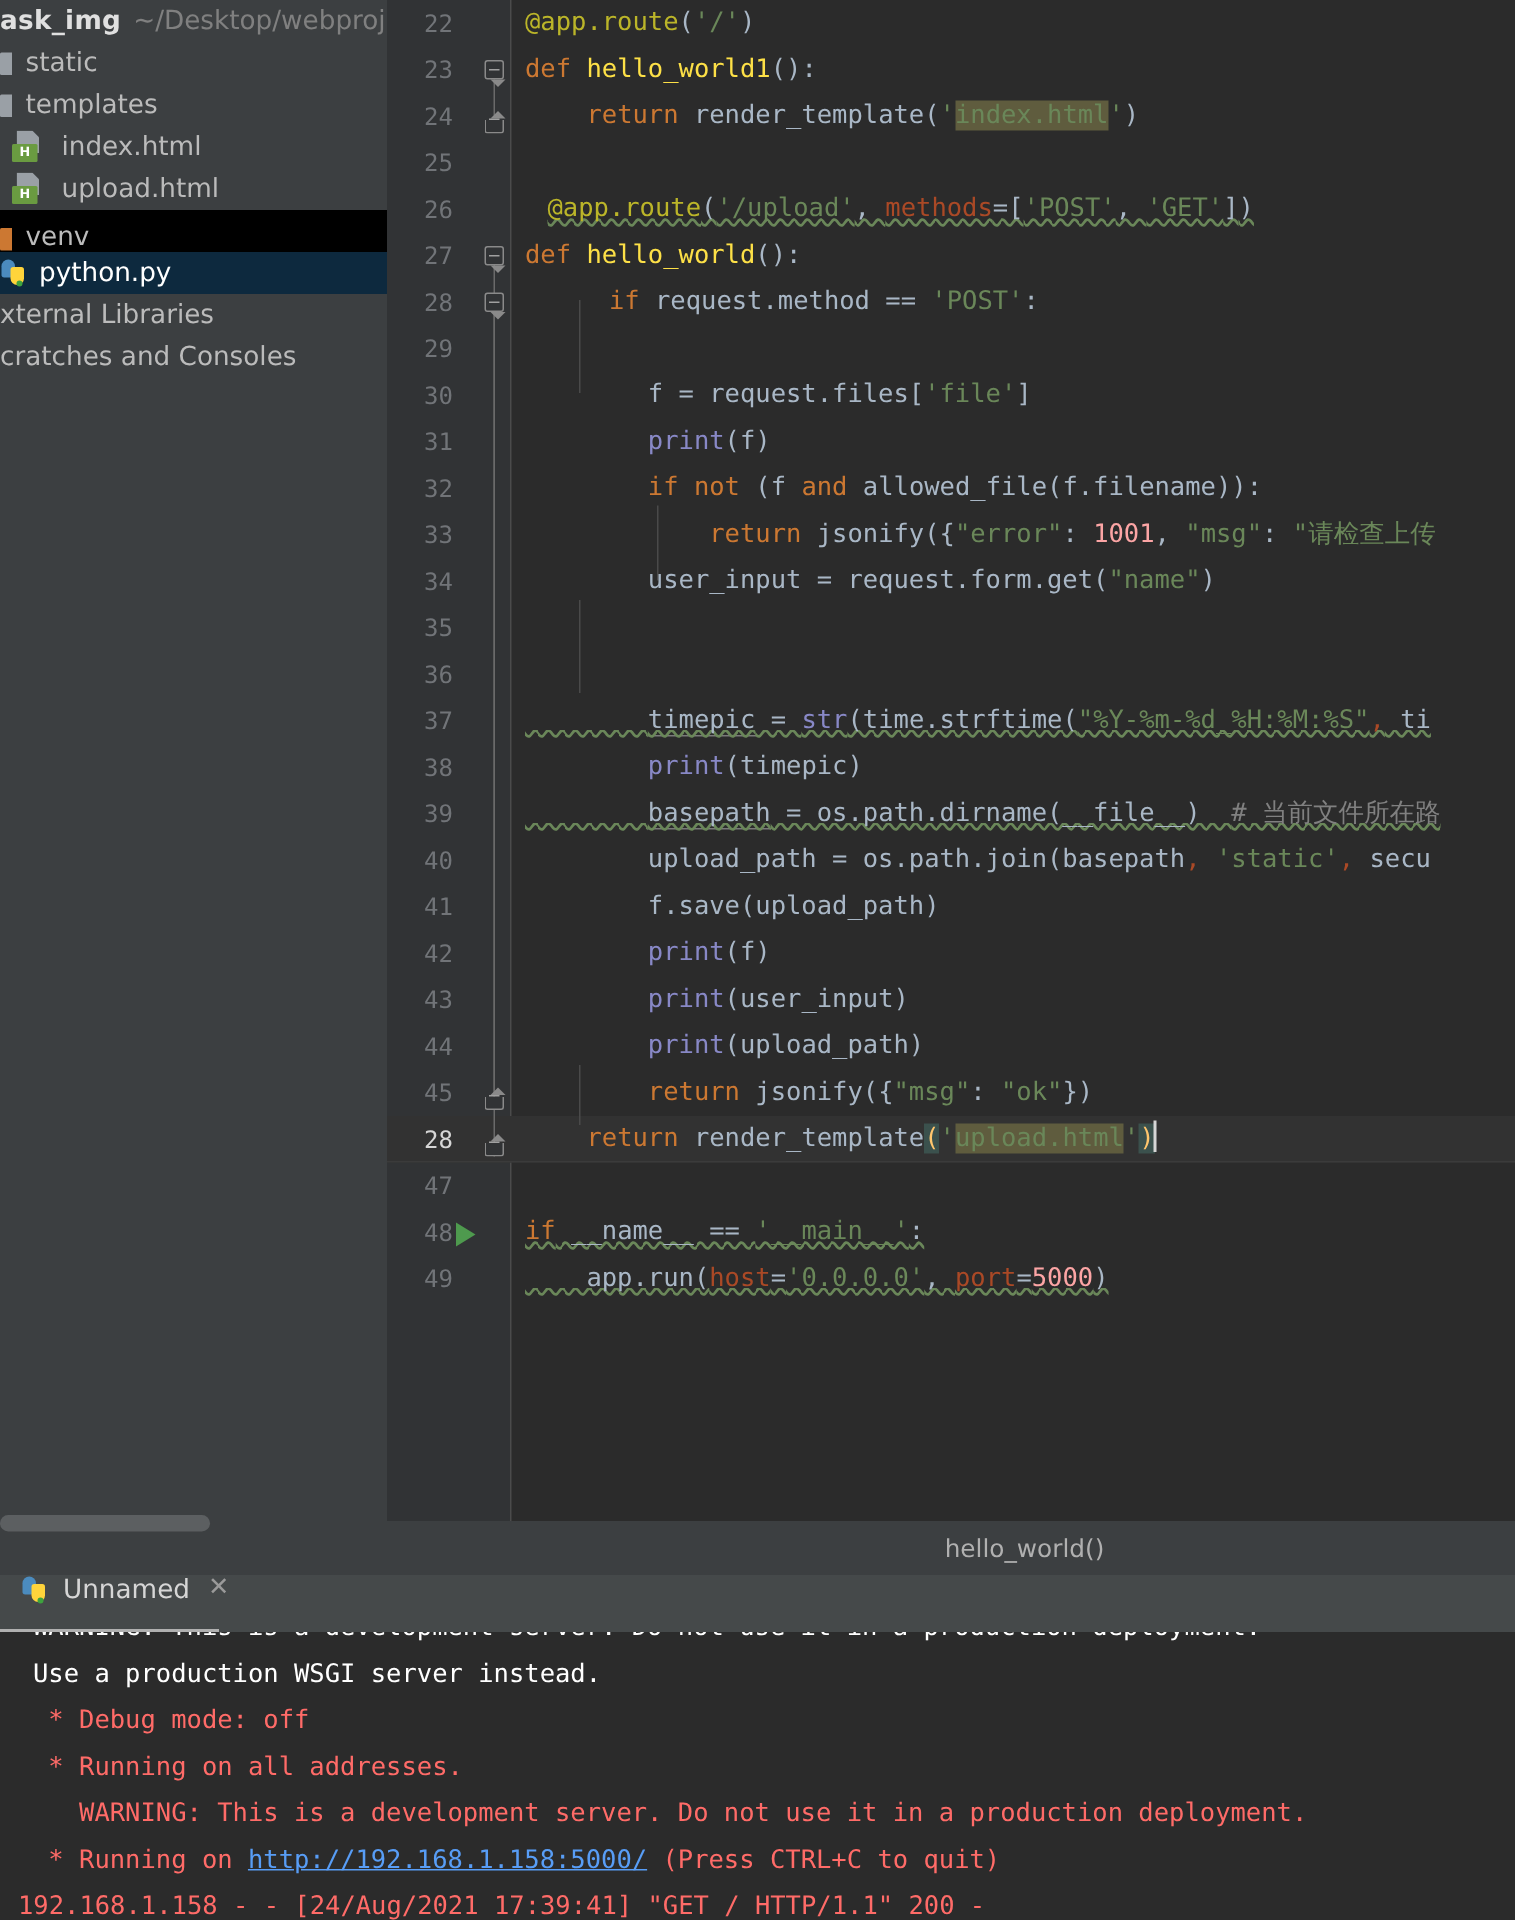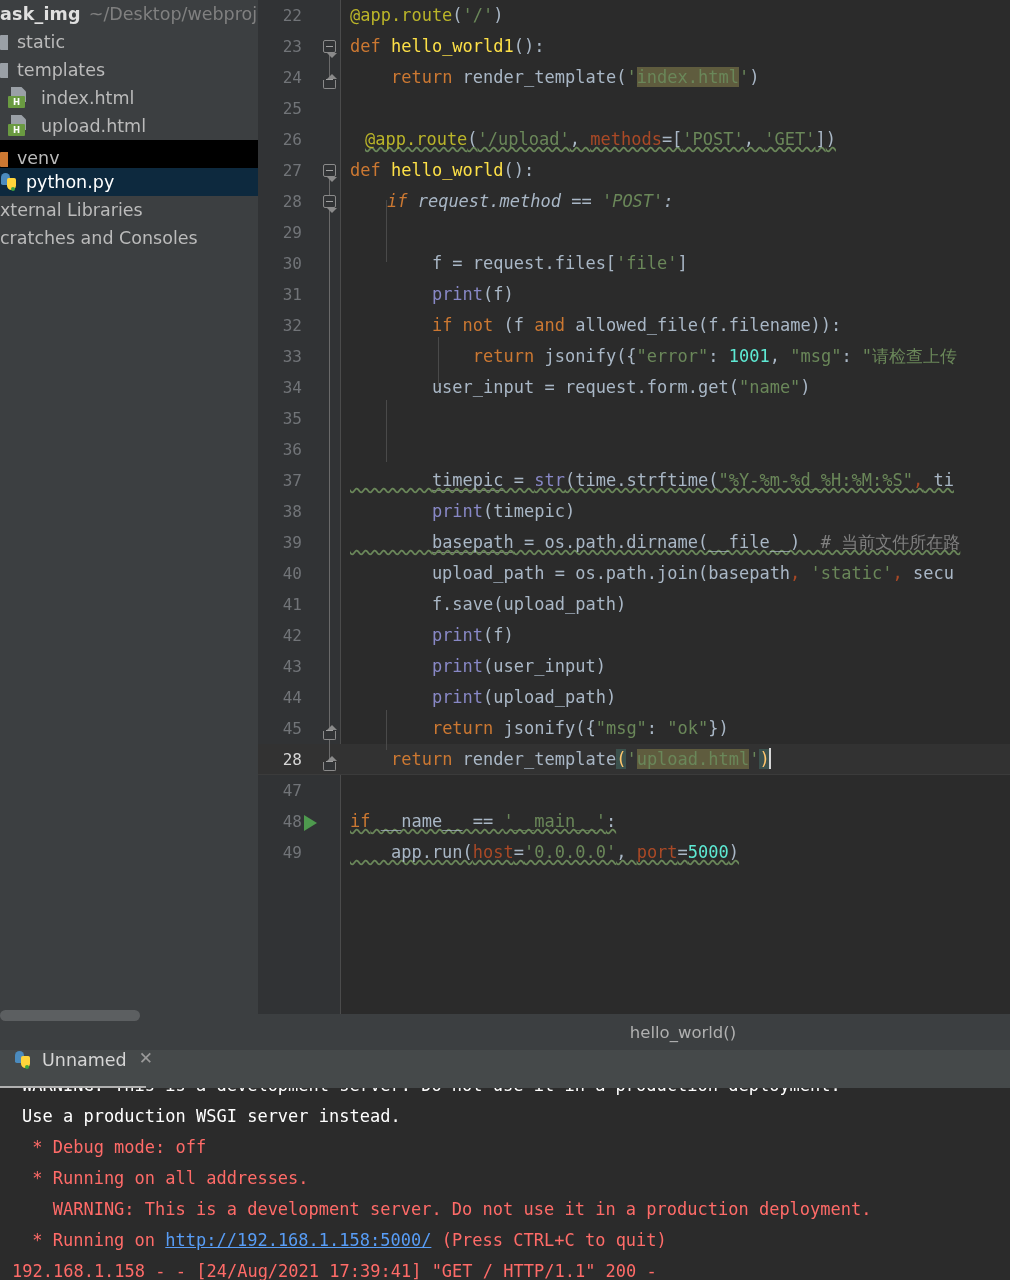"if request.method == 'POST':" div.codetext { font-style: italic -> none; left: 5px -> 24px }
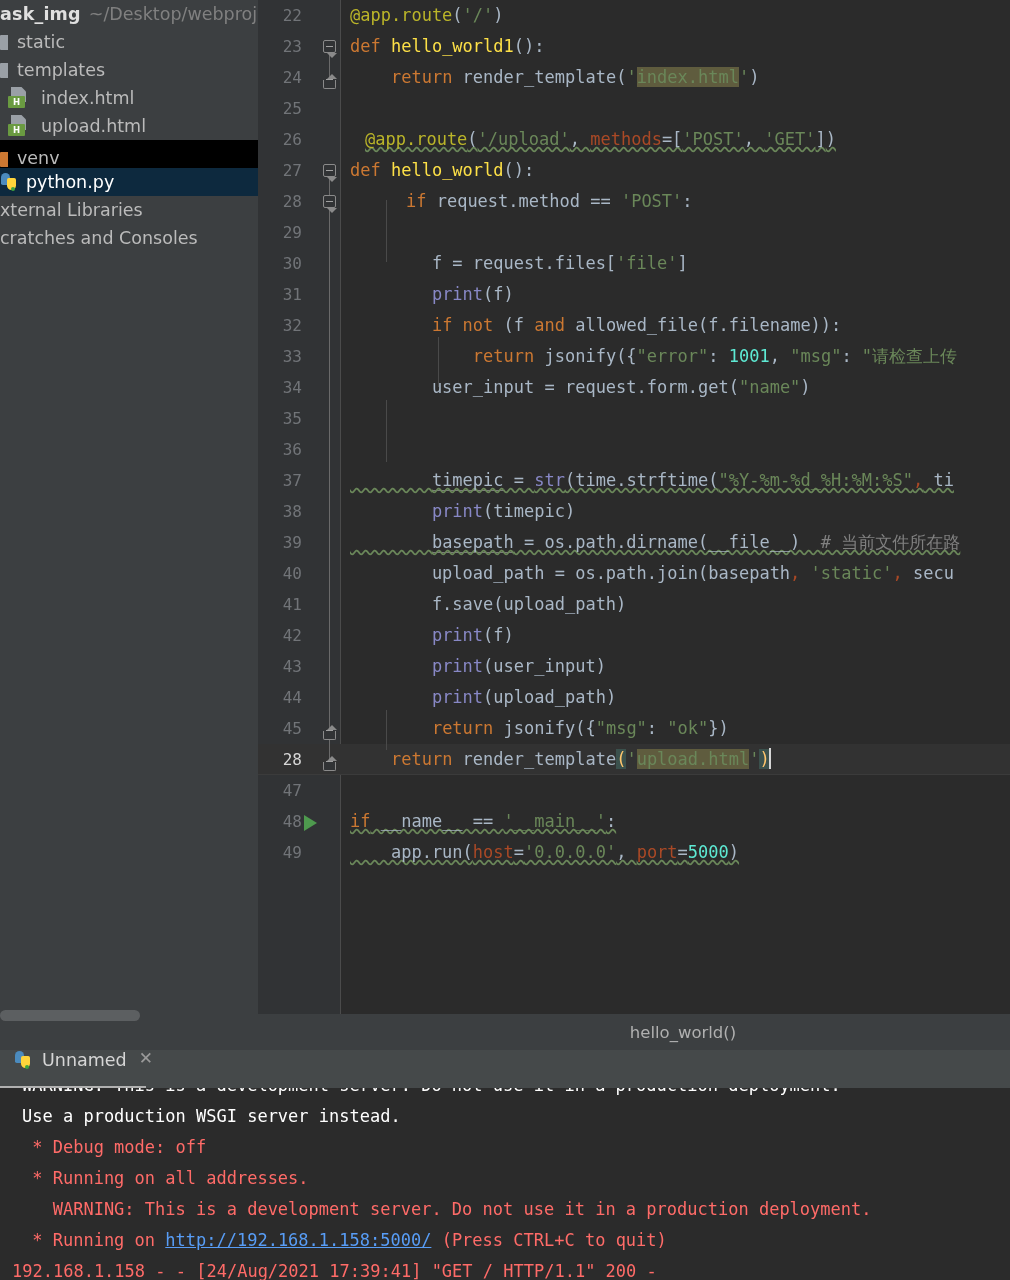"1001" .t-num { color: #5eead4 -> #fca5a5 }
